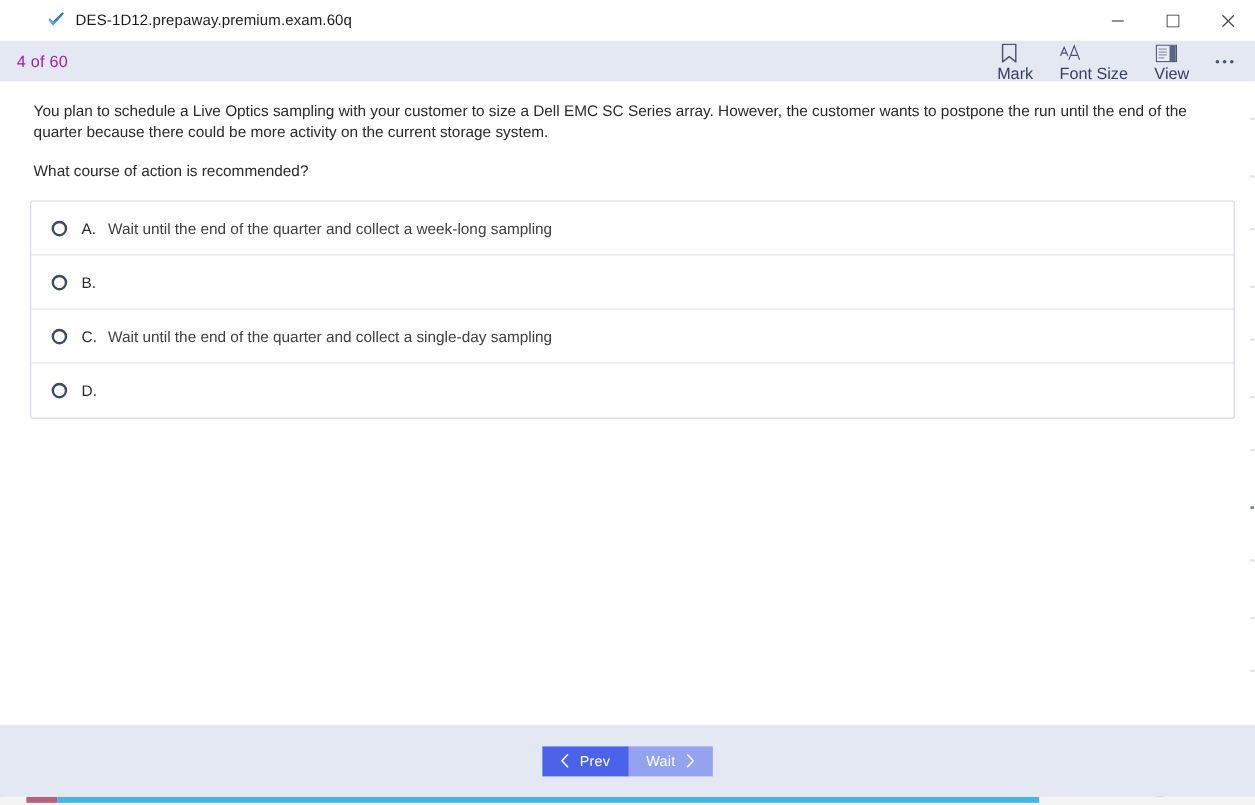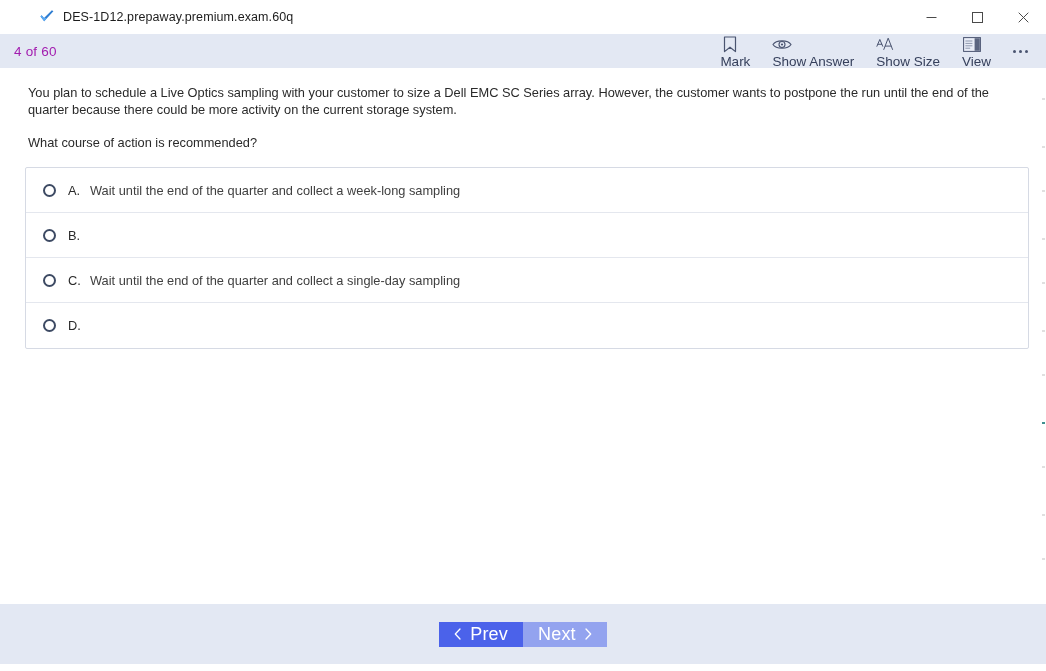"Show Answer" div.tool-item { html: <div> <span> <svg> <path></path> <circle></circle> <circle></circle> </svg> </span> <span>Show Answer</span> </div> -> none }
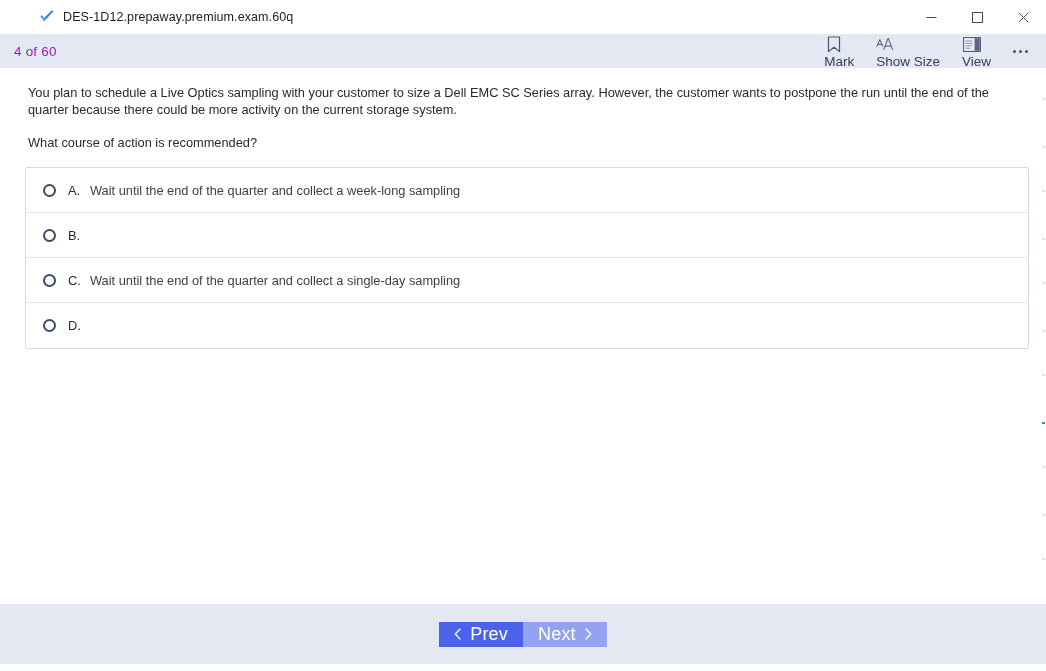"Show Size" span.tool-label { text: Show -> Font }
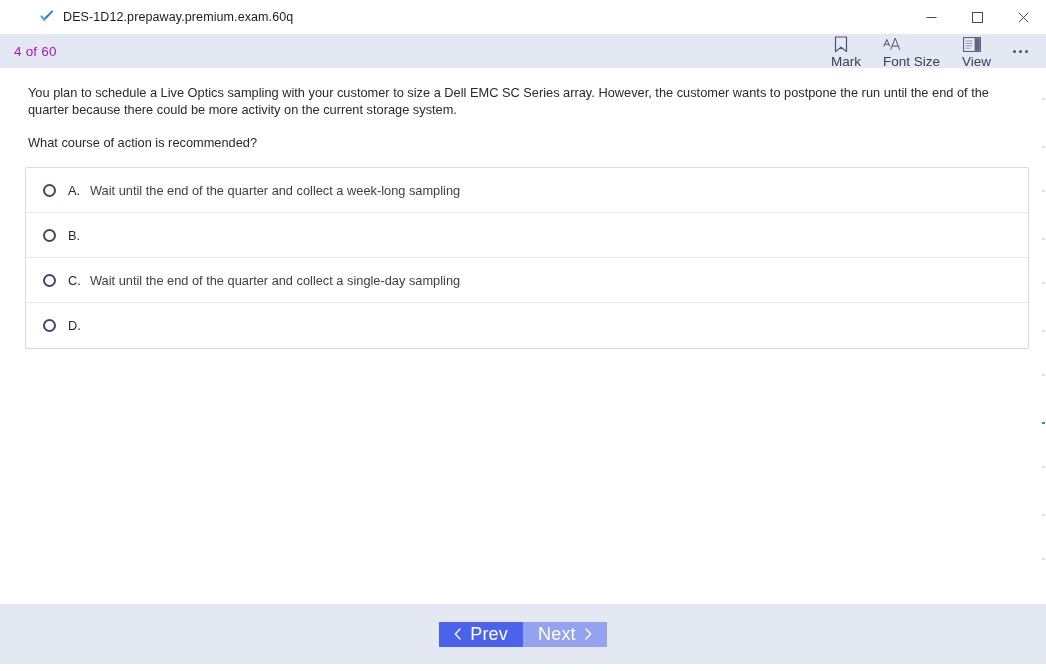"You plan to schedule a" .content { height: 603px -> 536px }
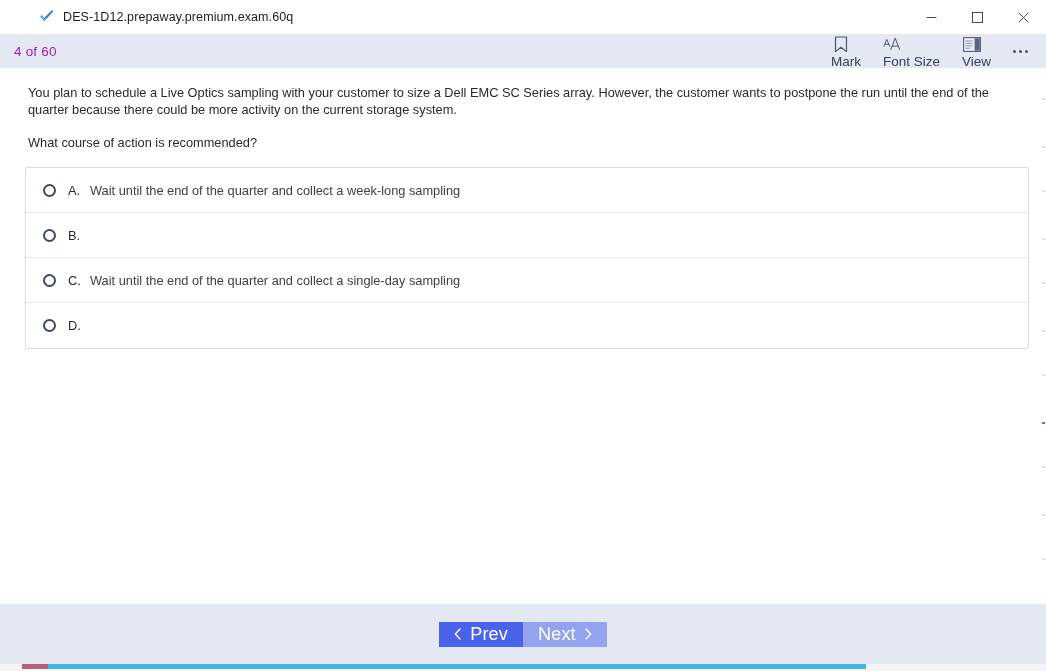"Prev" .nav-btn { font-size: 18px -> 12px }
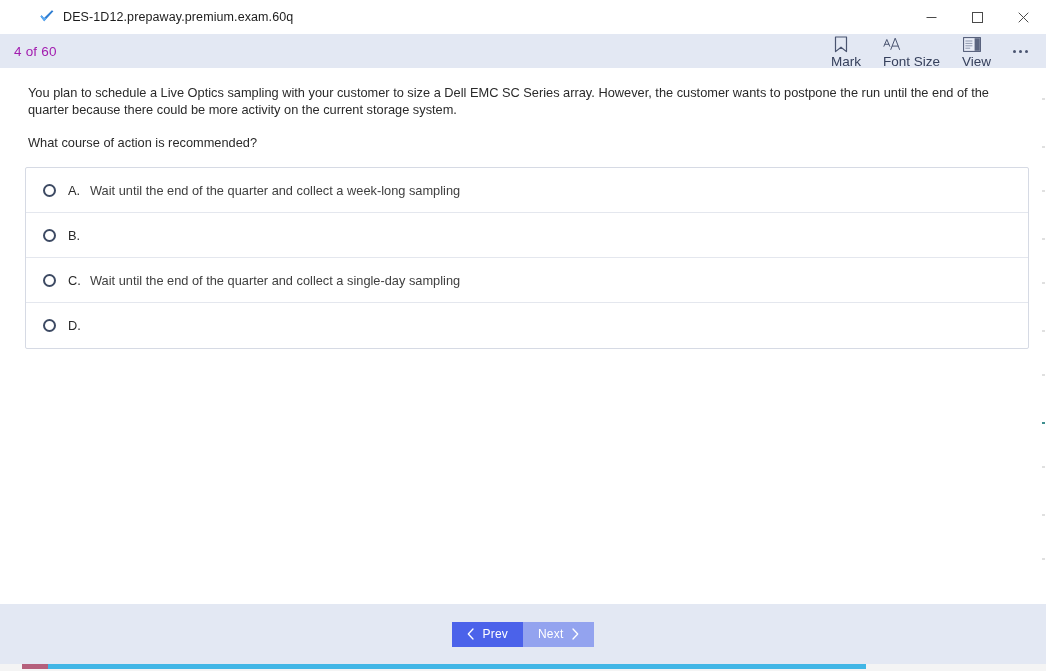"Next" span { text: Next -> Wait }
